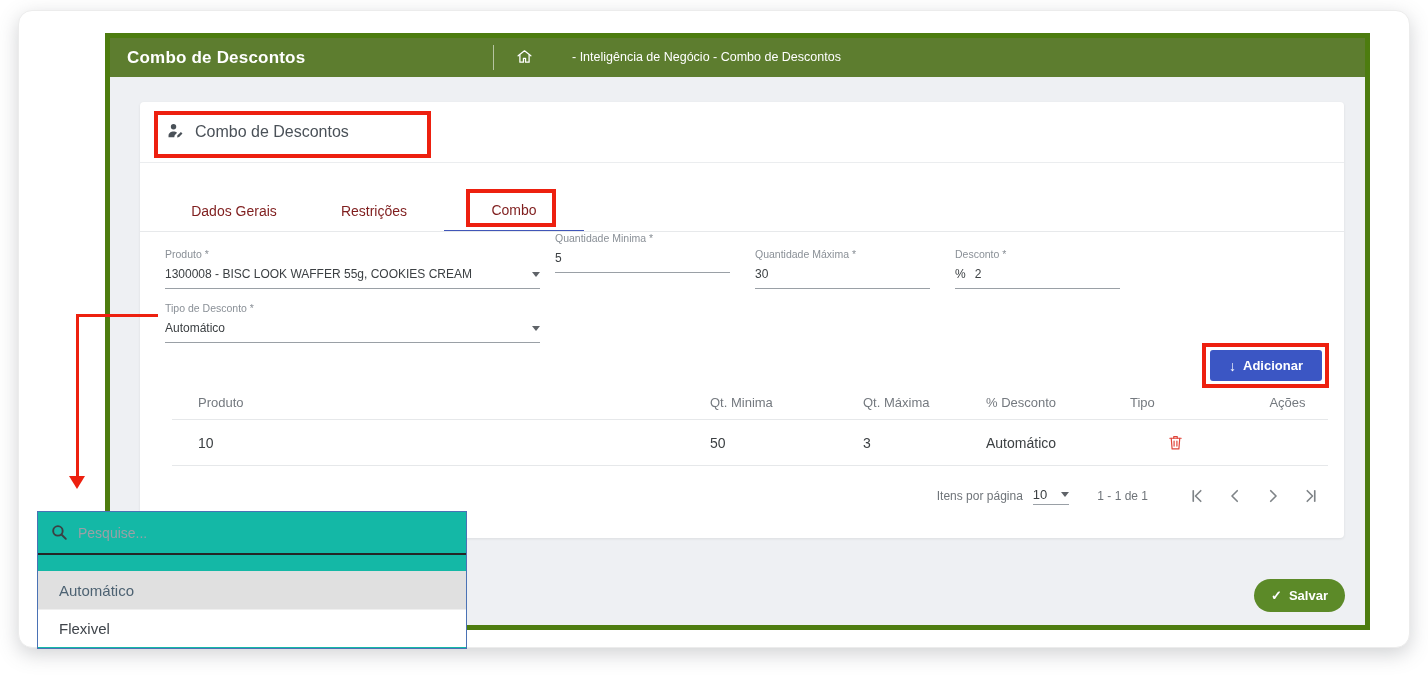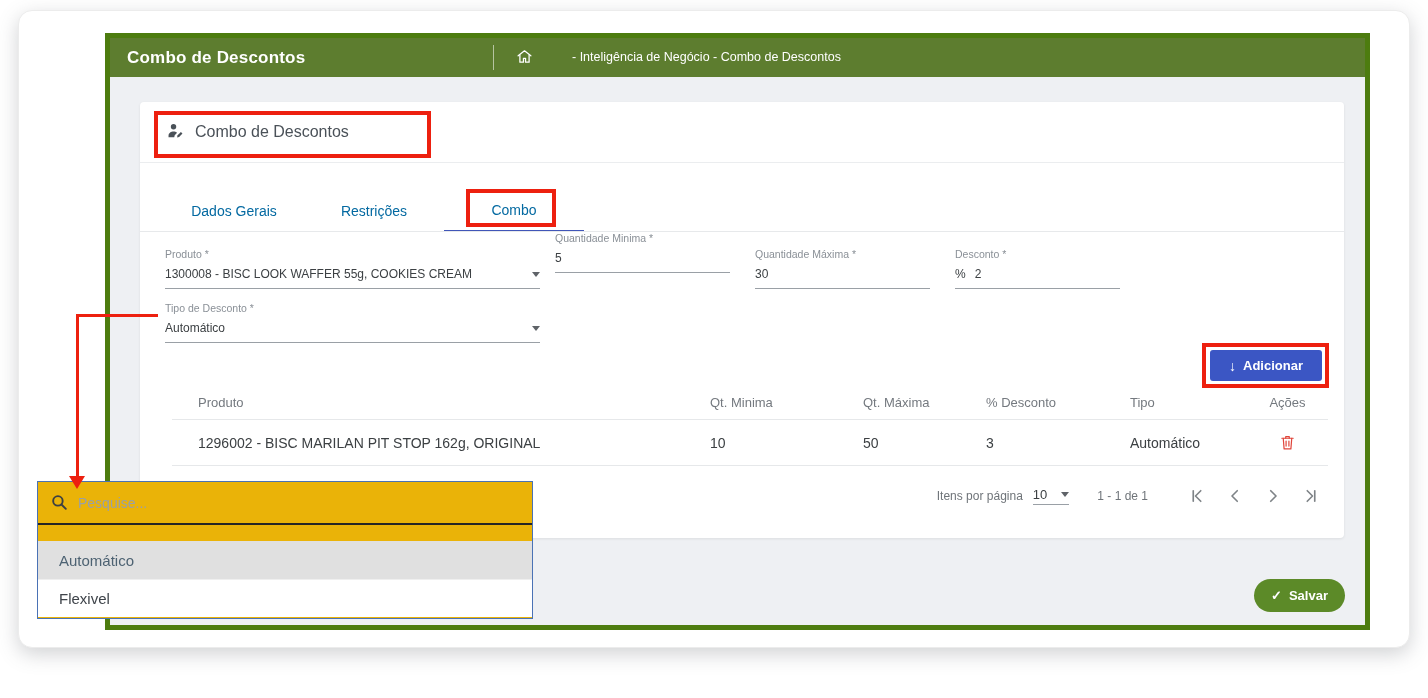"Dados Gerais" .tab { color: #0369a1 -> #7f1d1d }
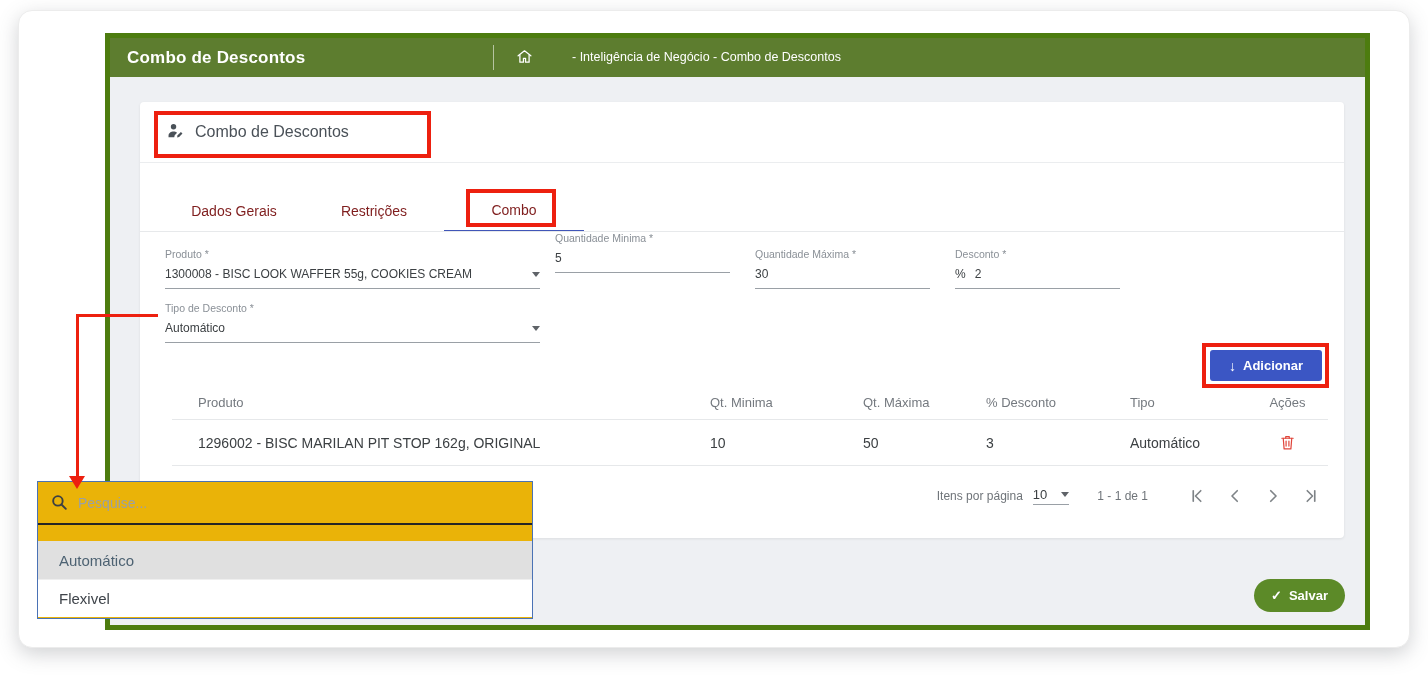"1296002 - BISC MARILAN PIT" div.cell { html: <div>1296002 - BISC MARILAN PIT STOP 162g, ORIGINAL</div> -> none }
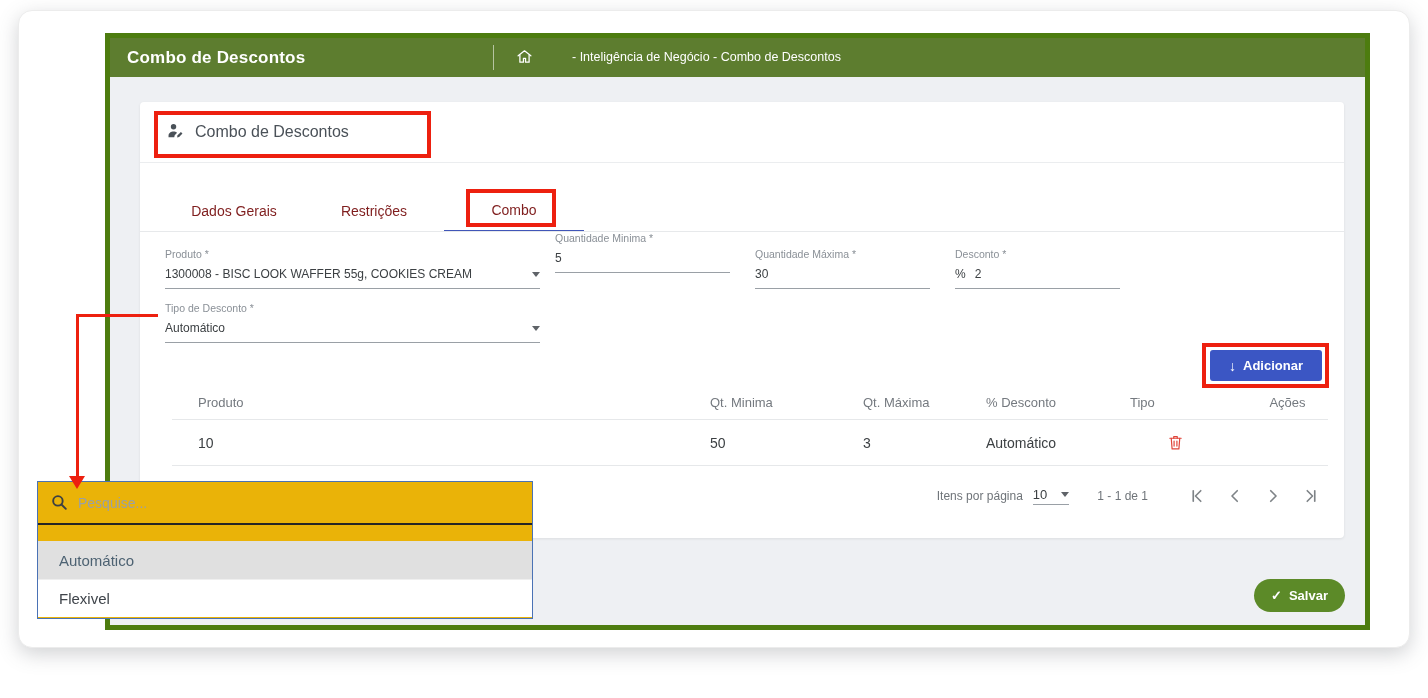"Pesquise..." .dd-panel { background: #eab308 -> #14b8a6; top: 481px -> 511px; width: 496px -> 430px }
